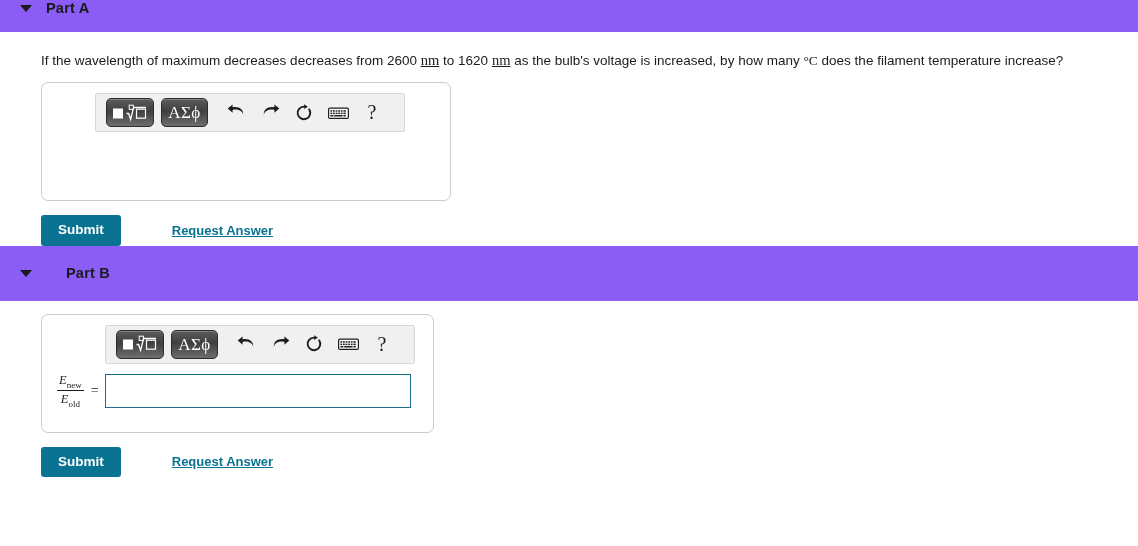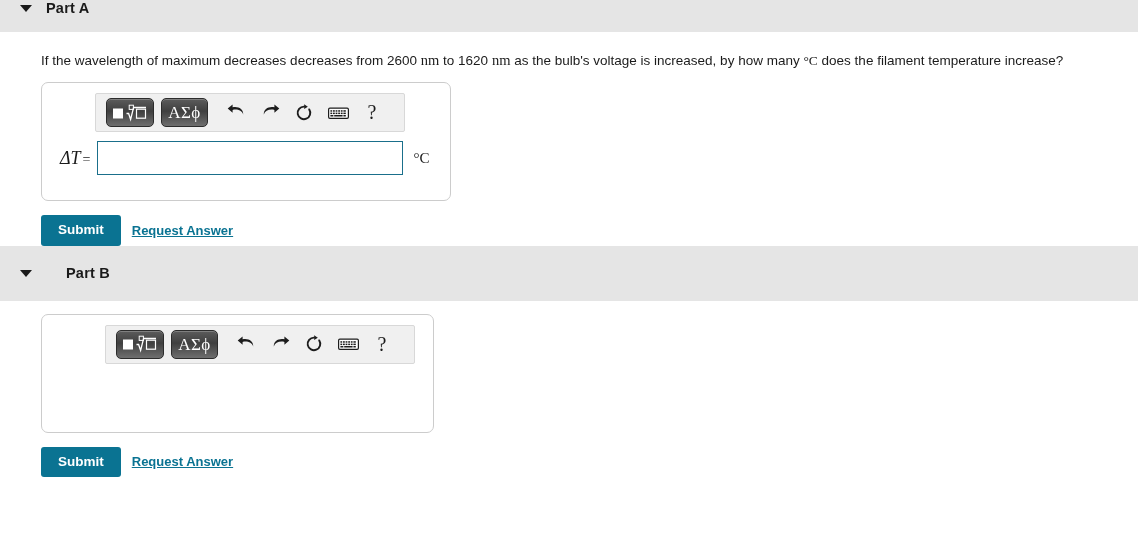"Part A" .part-band { background: #e5e5e5 -> #8b5cf6 }
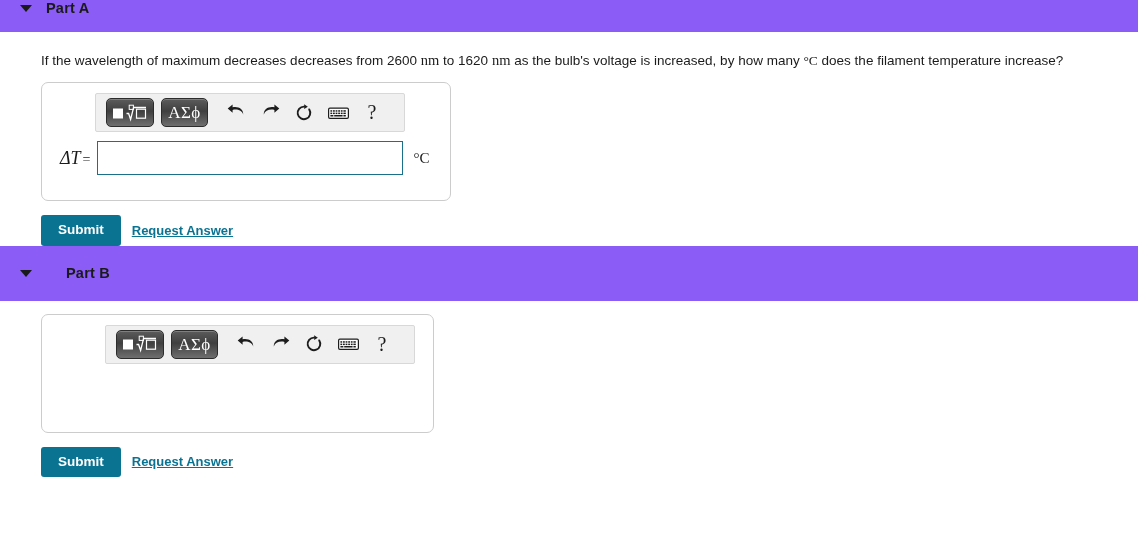"nm" .unit-serif { text-decoration: none -> underline }
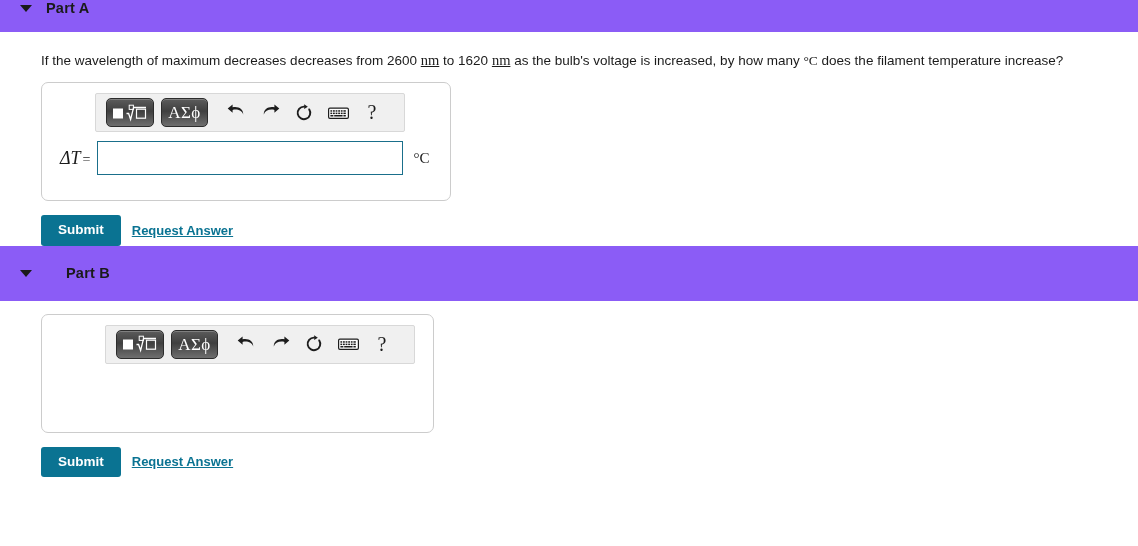"ΔT =" div.answer-row { html: <div> <span><span>ΔT</span><span>=</span></span> <input> <span>°C</span> </div> -> none }
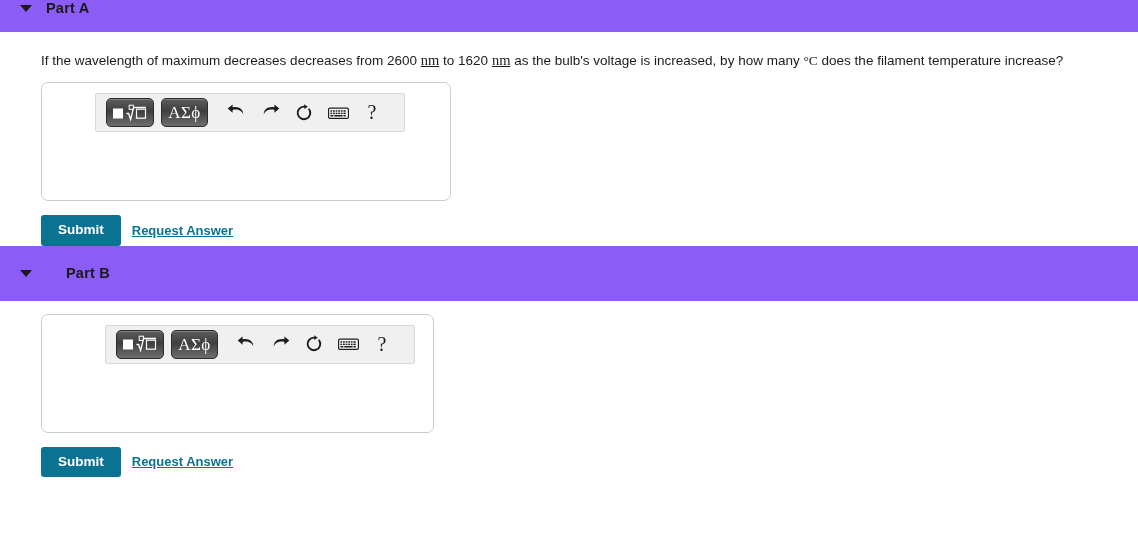"Submit" .submit-row { gap: none -> 40px }
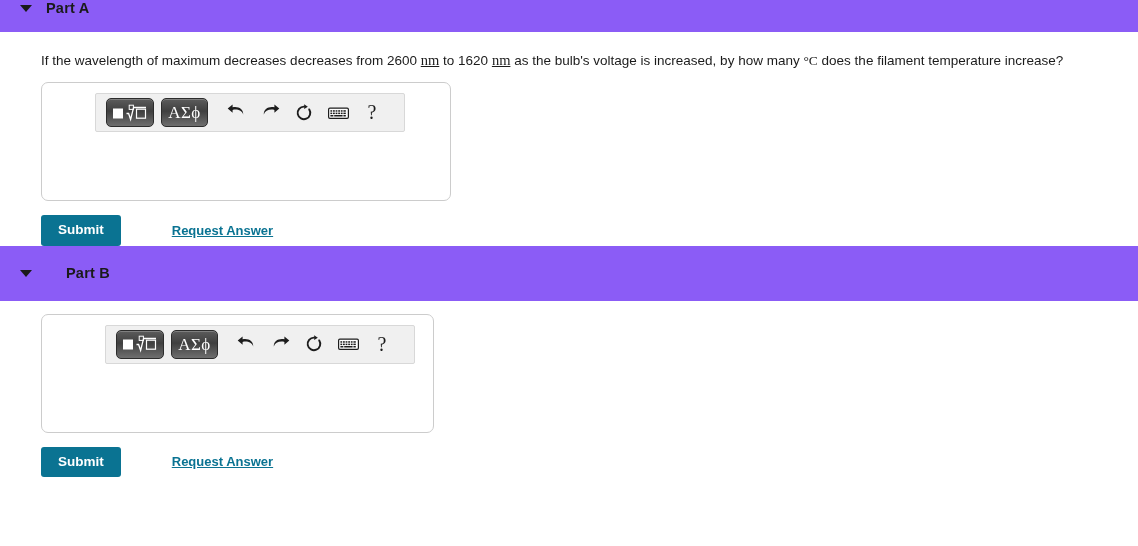"Enew" div.answer-row { html: none -> <div> <span> <span> <span><span>E</span><sub>new</sub></span> <span></span> <span><span>E</span><sub>old</sub></span> </span> <span>=</span> </span> <input> </div> }
